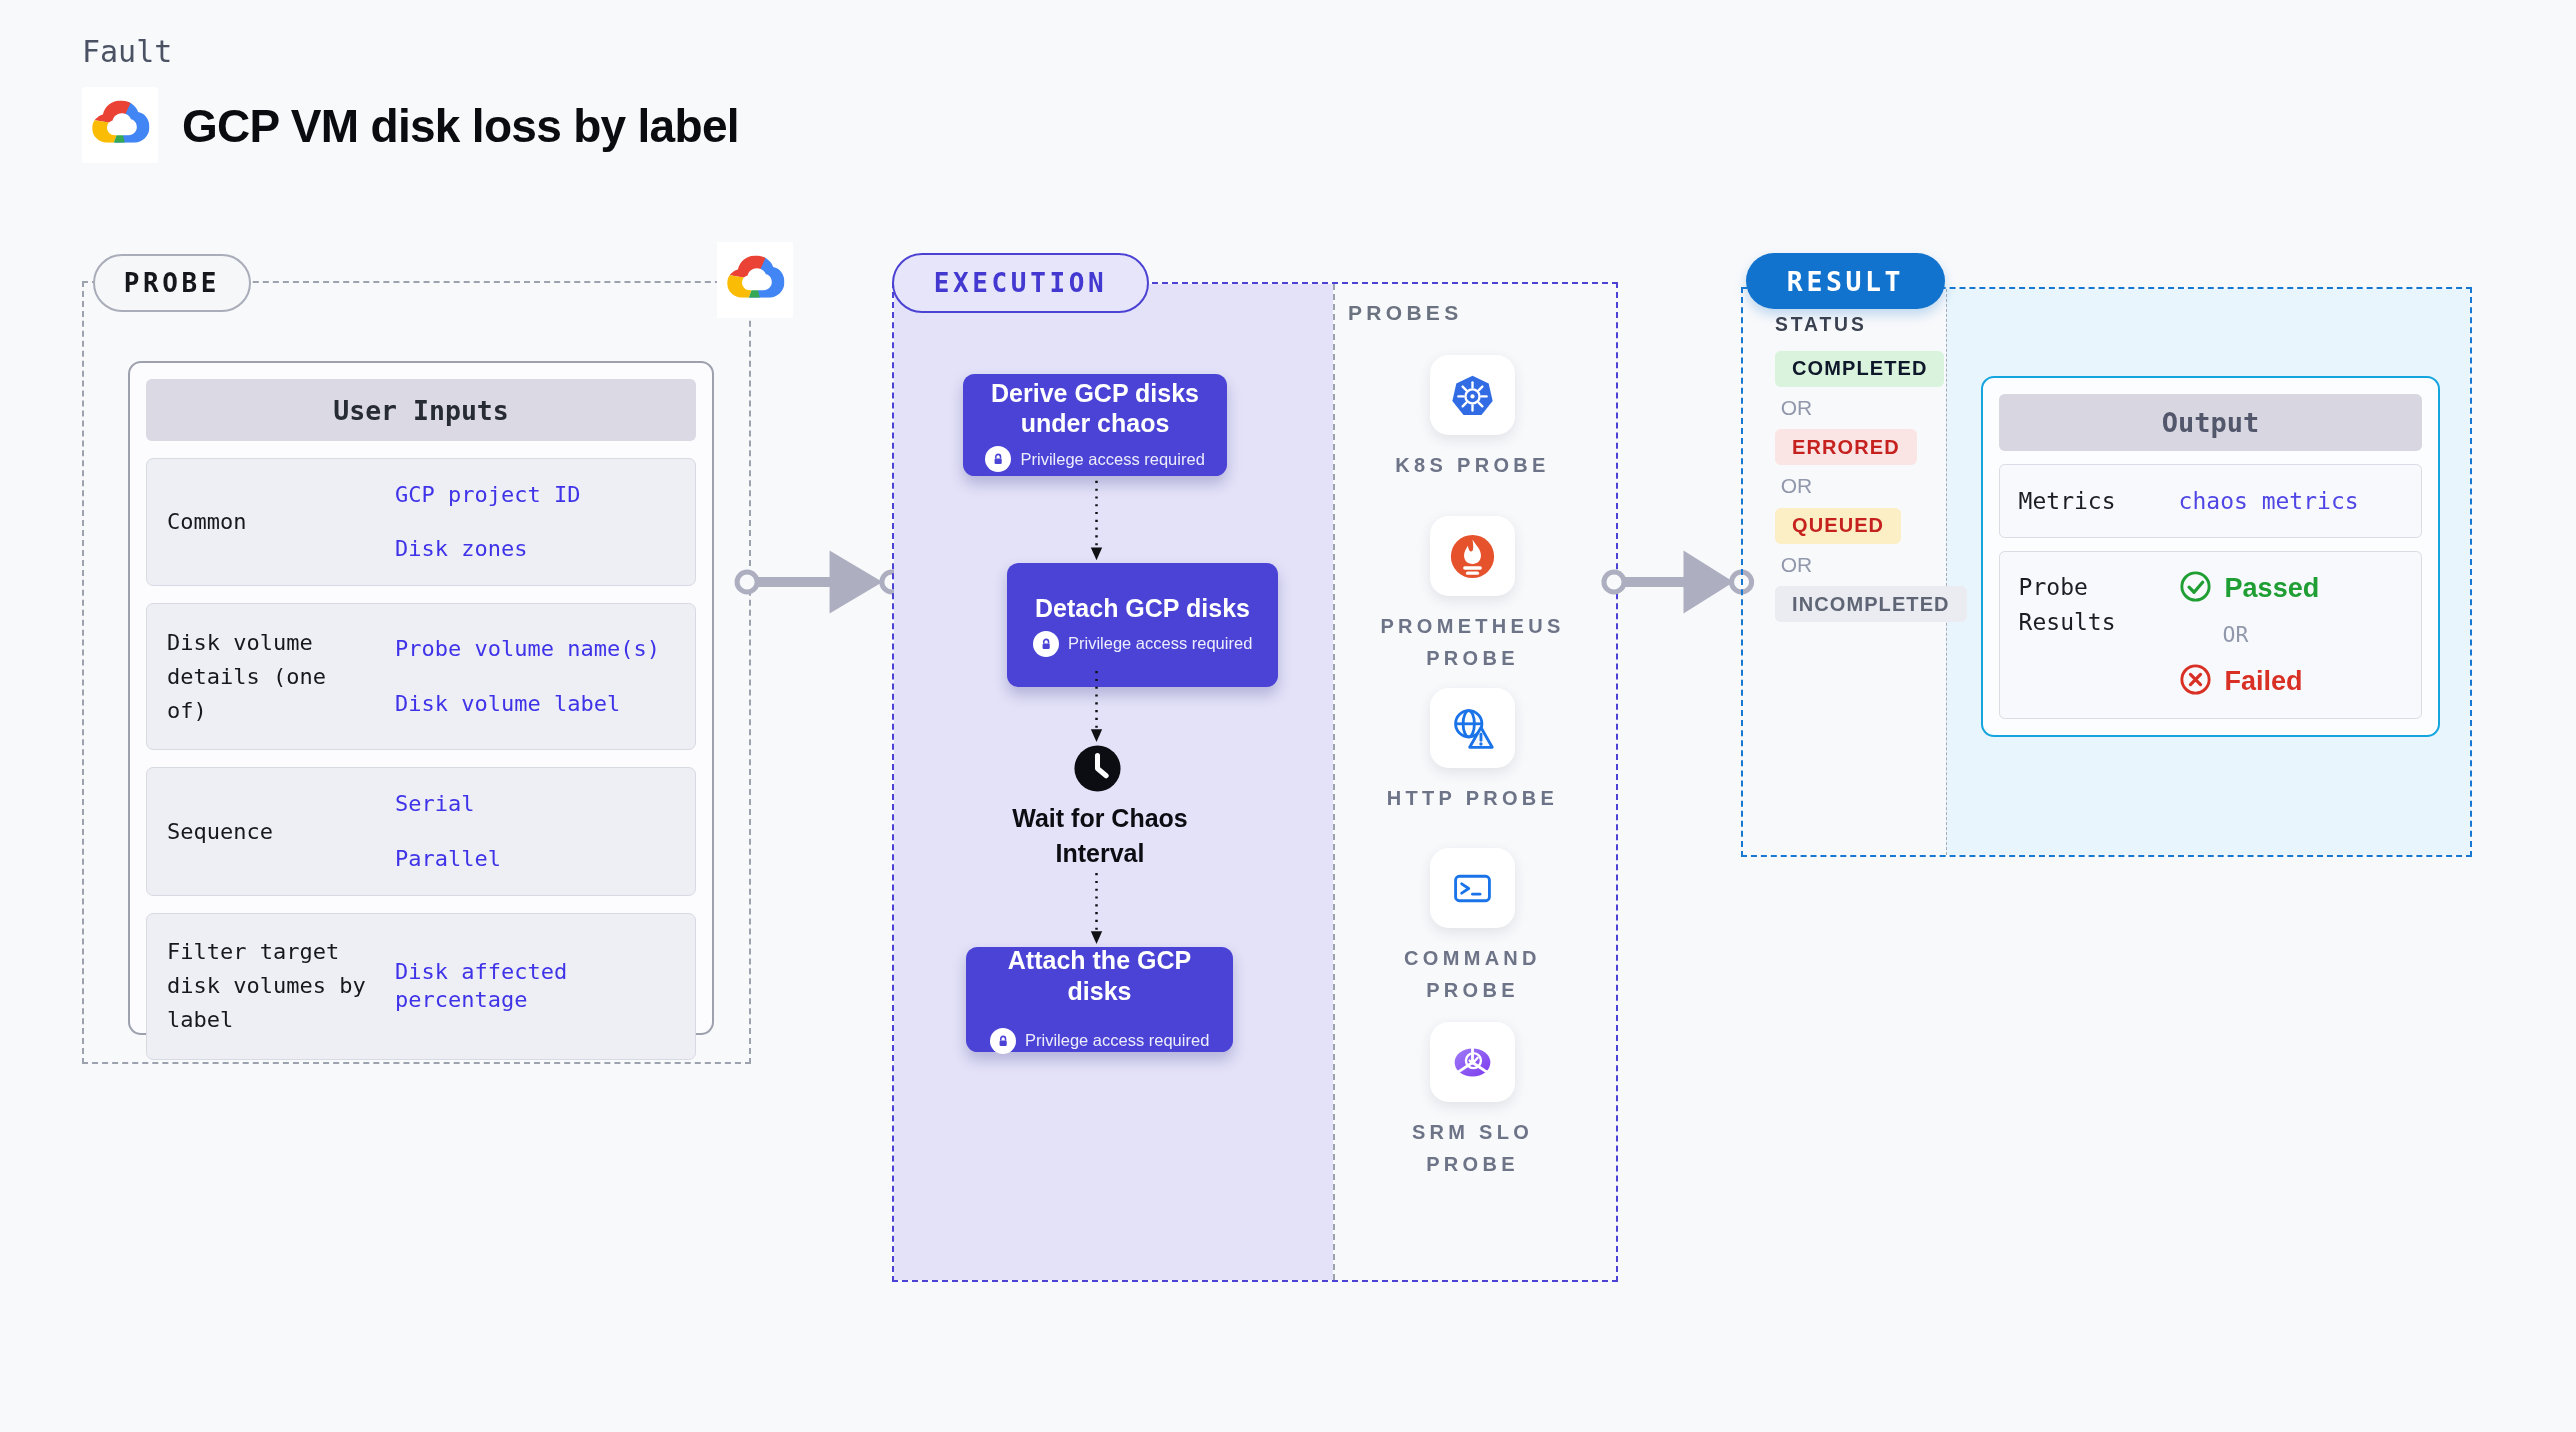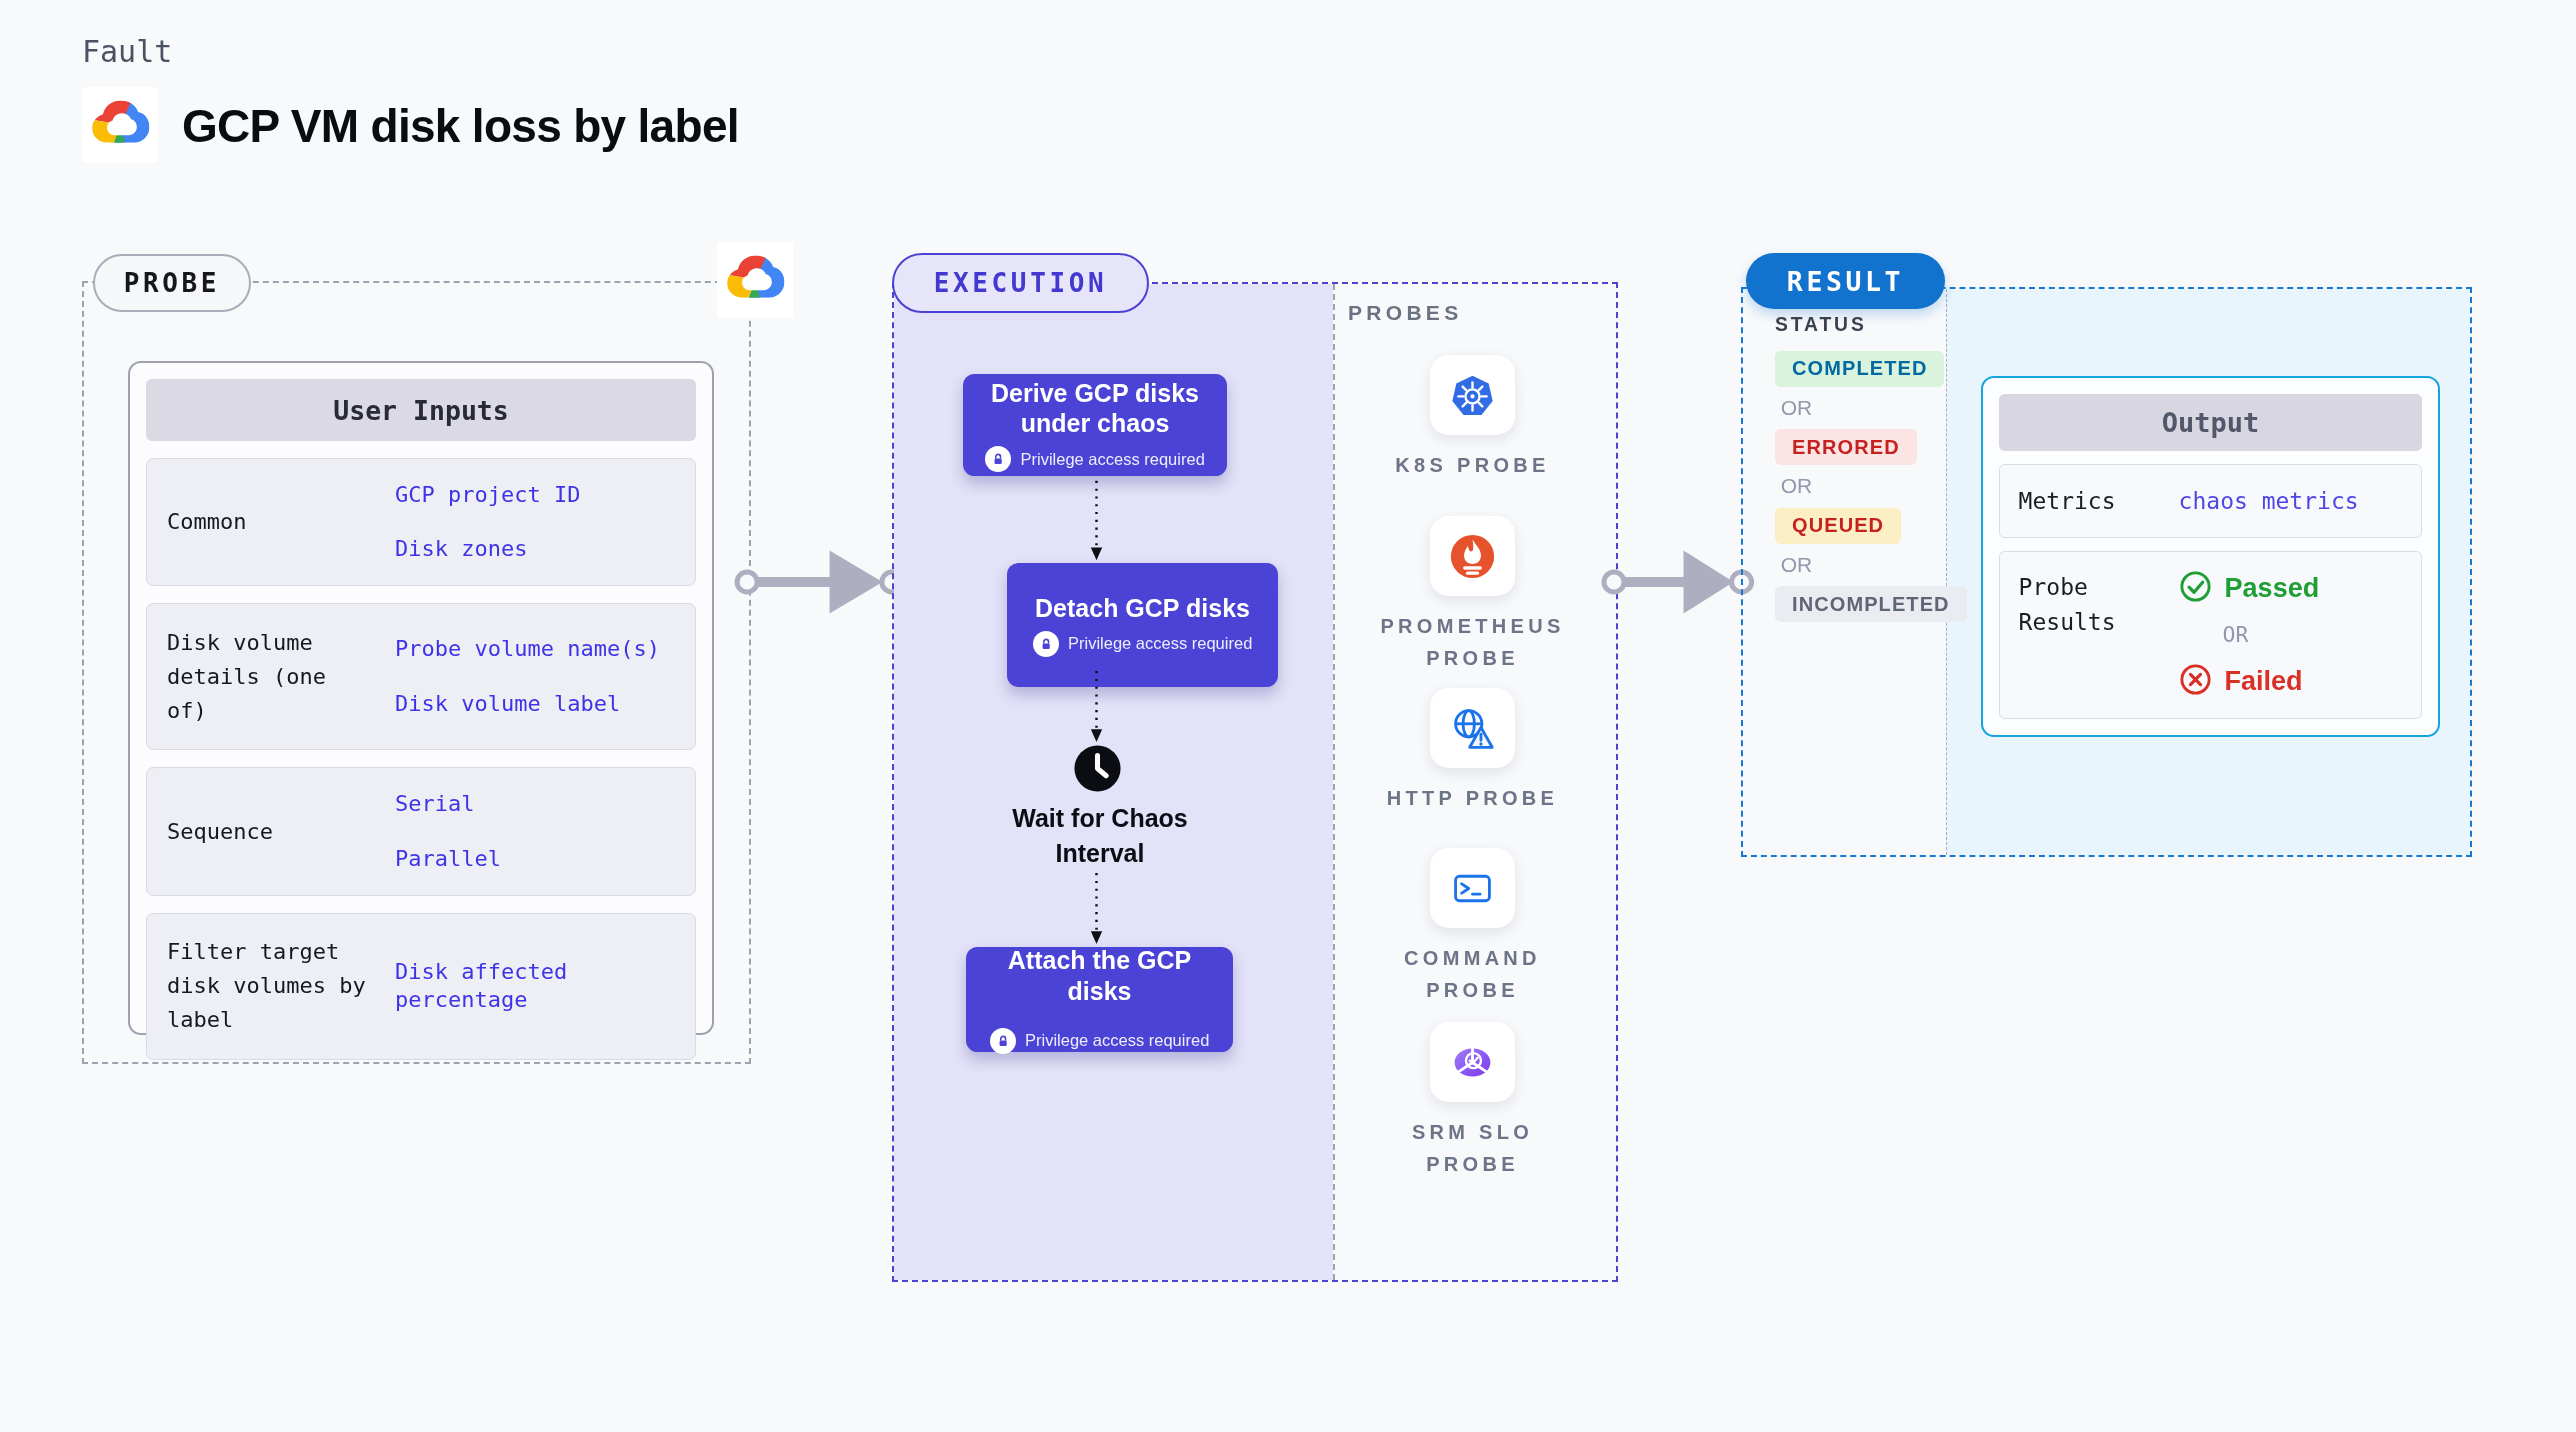"COMPLETED" .st-completed { color: #0369a1 -> #0f172a }
